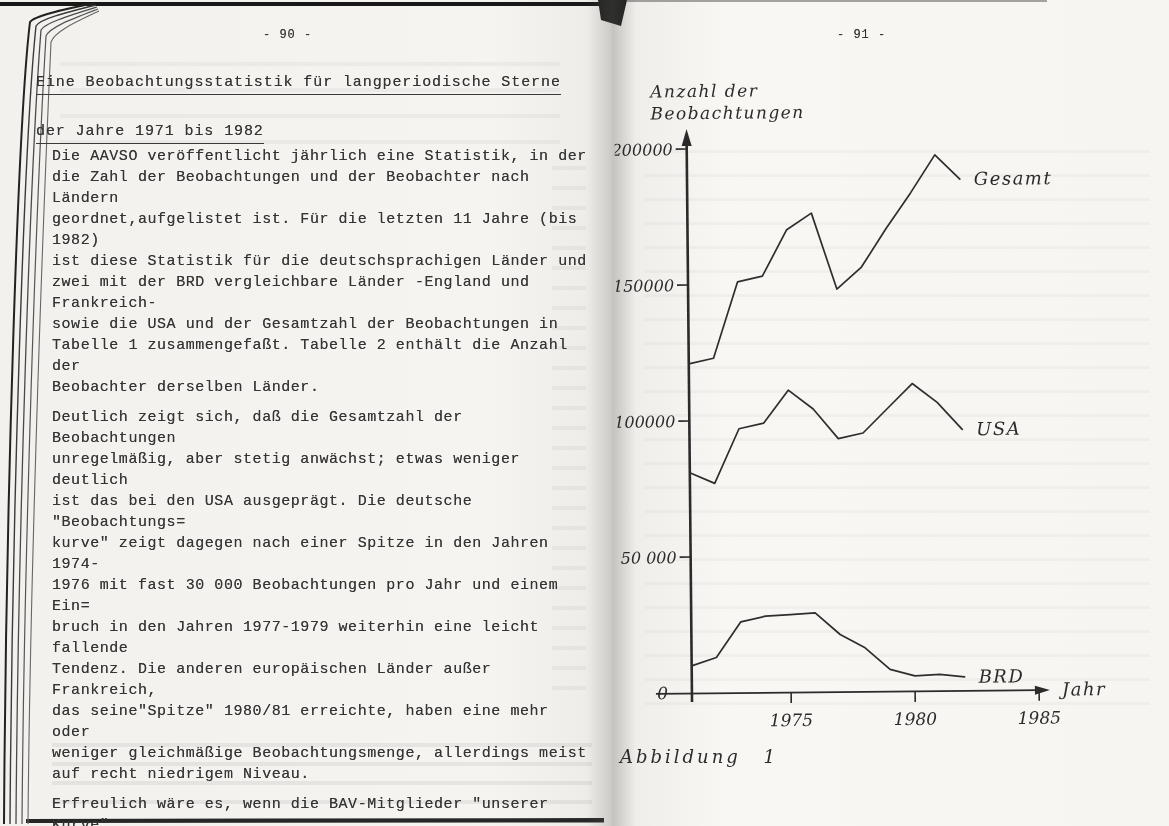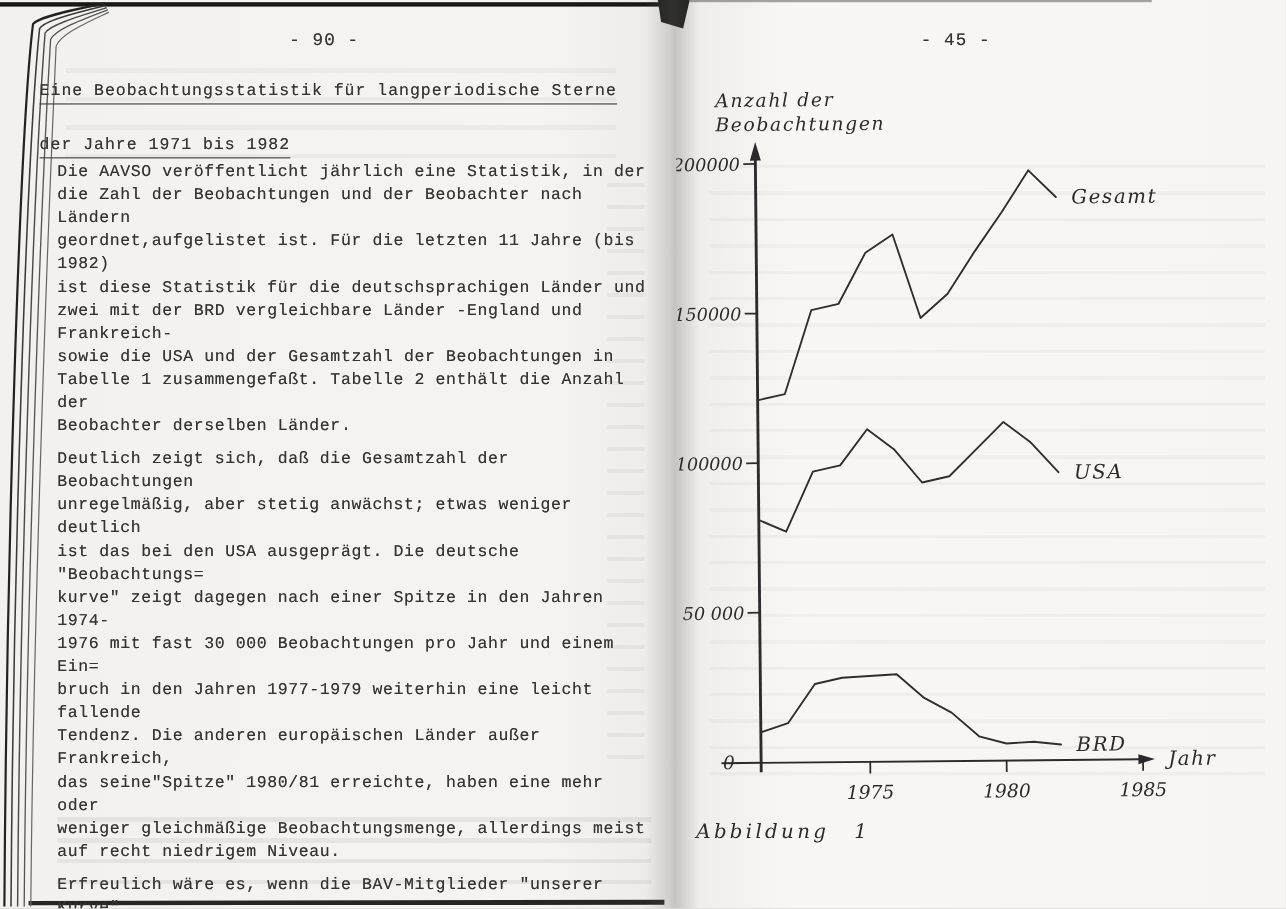"- 90 -" .page-num { font-size: 16px -> 12px }
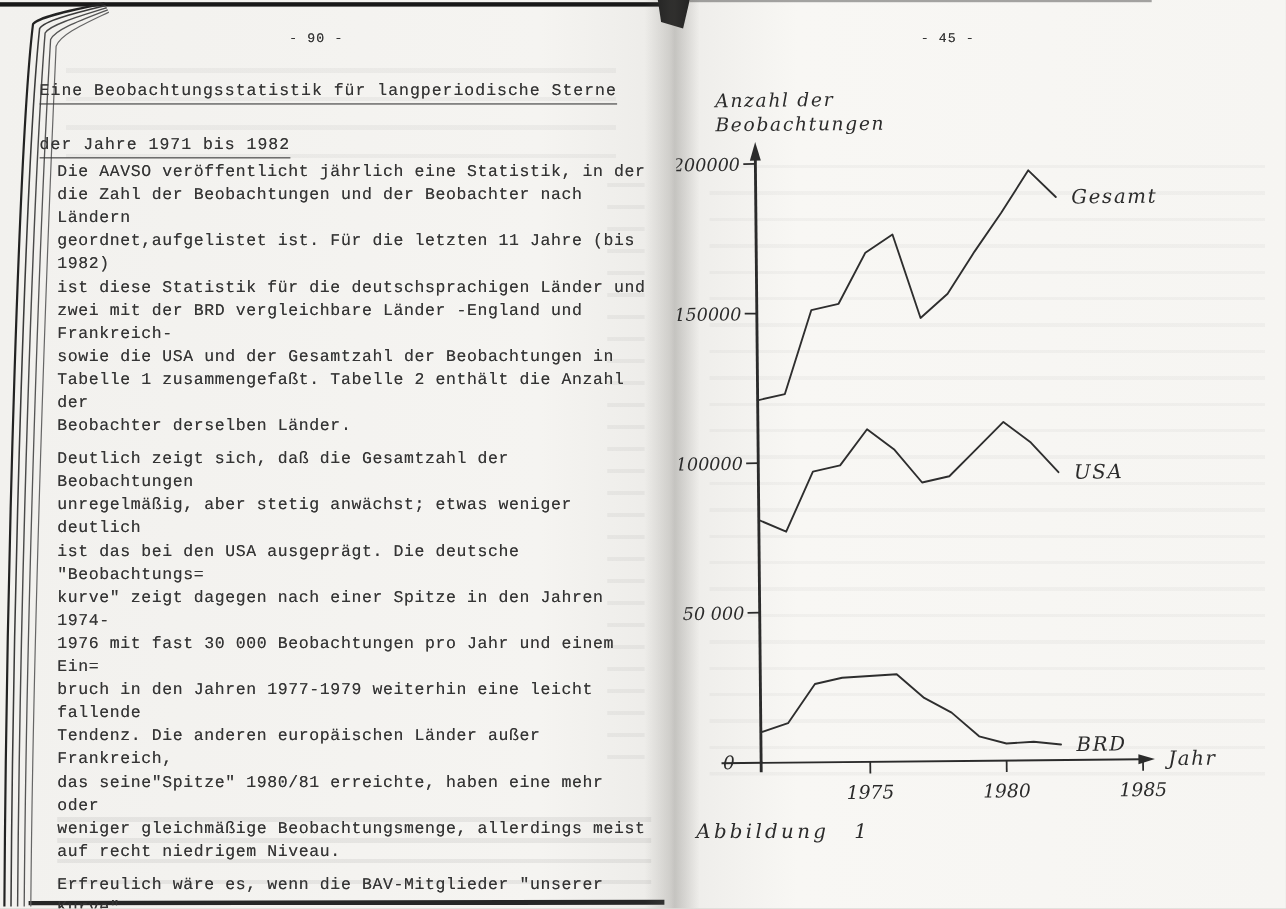"- 45 -" div.page-num { text: 45 -> 91 }
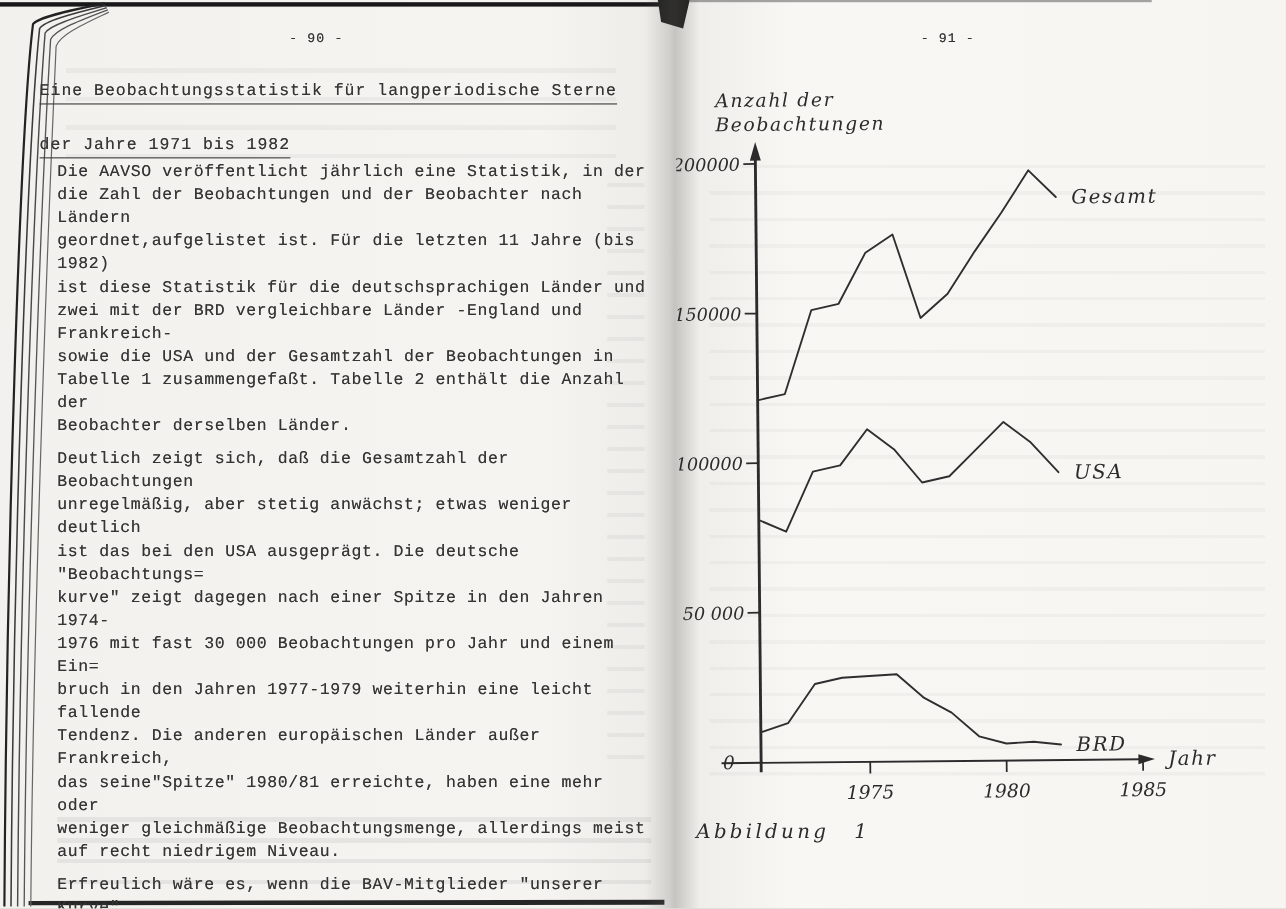"Abbildung 1" .hw-caption { left: 633px -> 620px }
